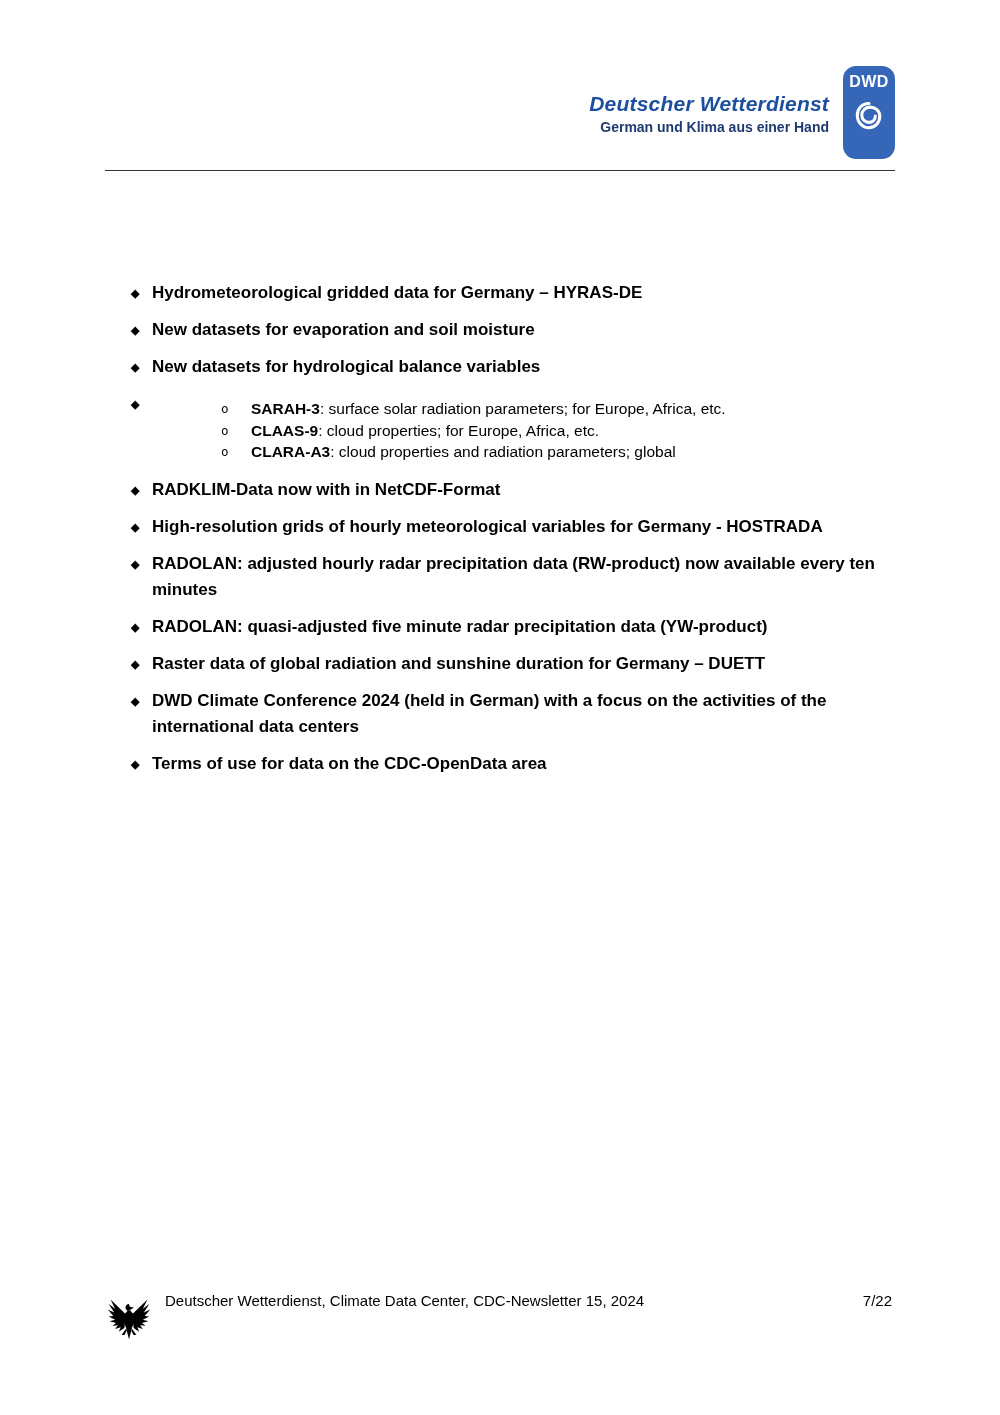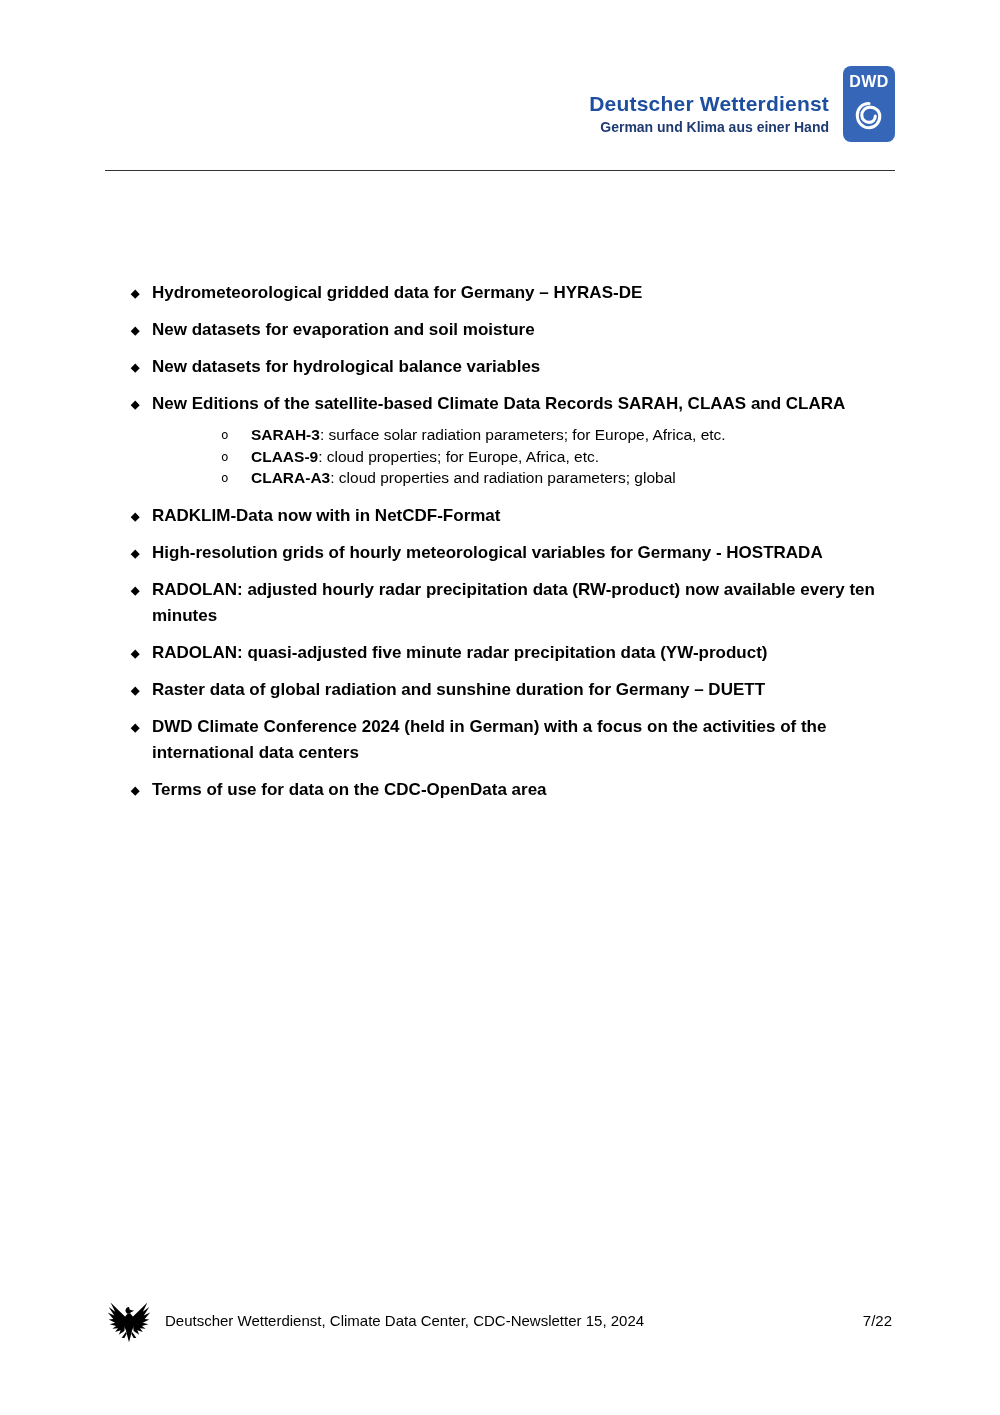"DWD" .logo { border-radius: 8px -> 13px; height: 76px -> 93px }
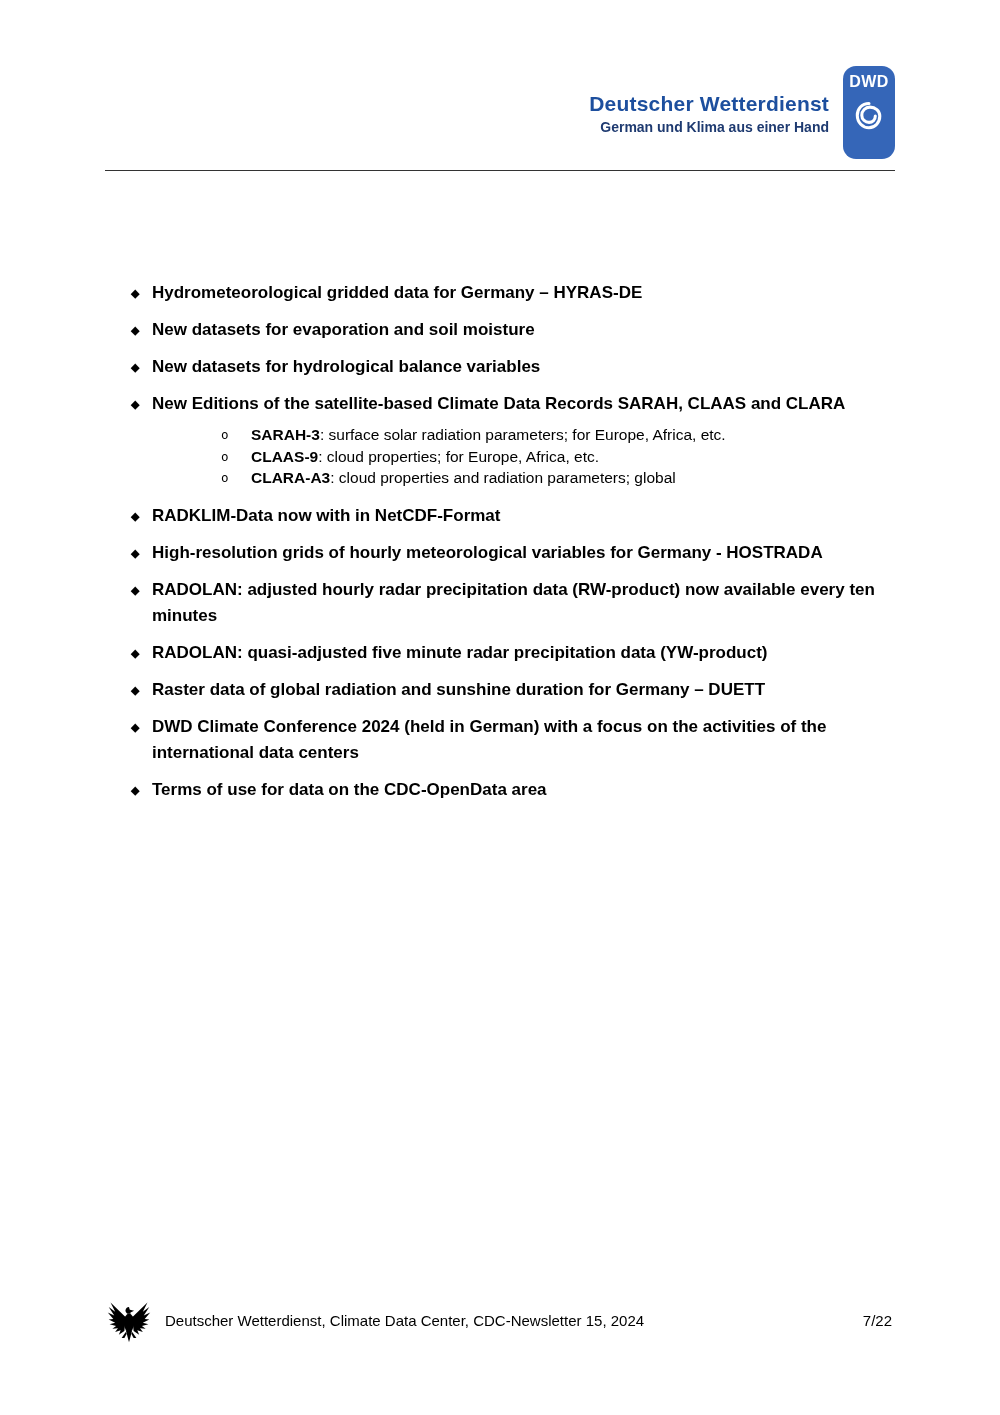"Deutscher Wetterdienst" .org-name { font-style: none -> italic }
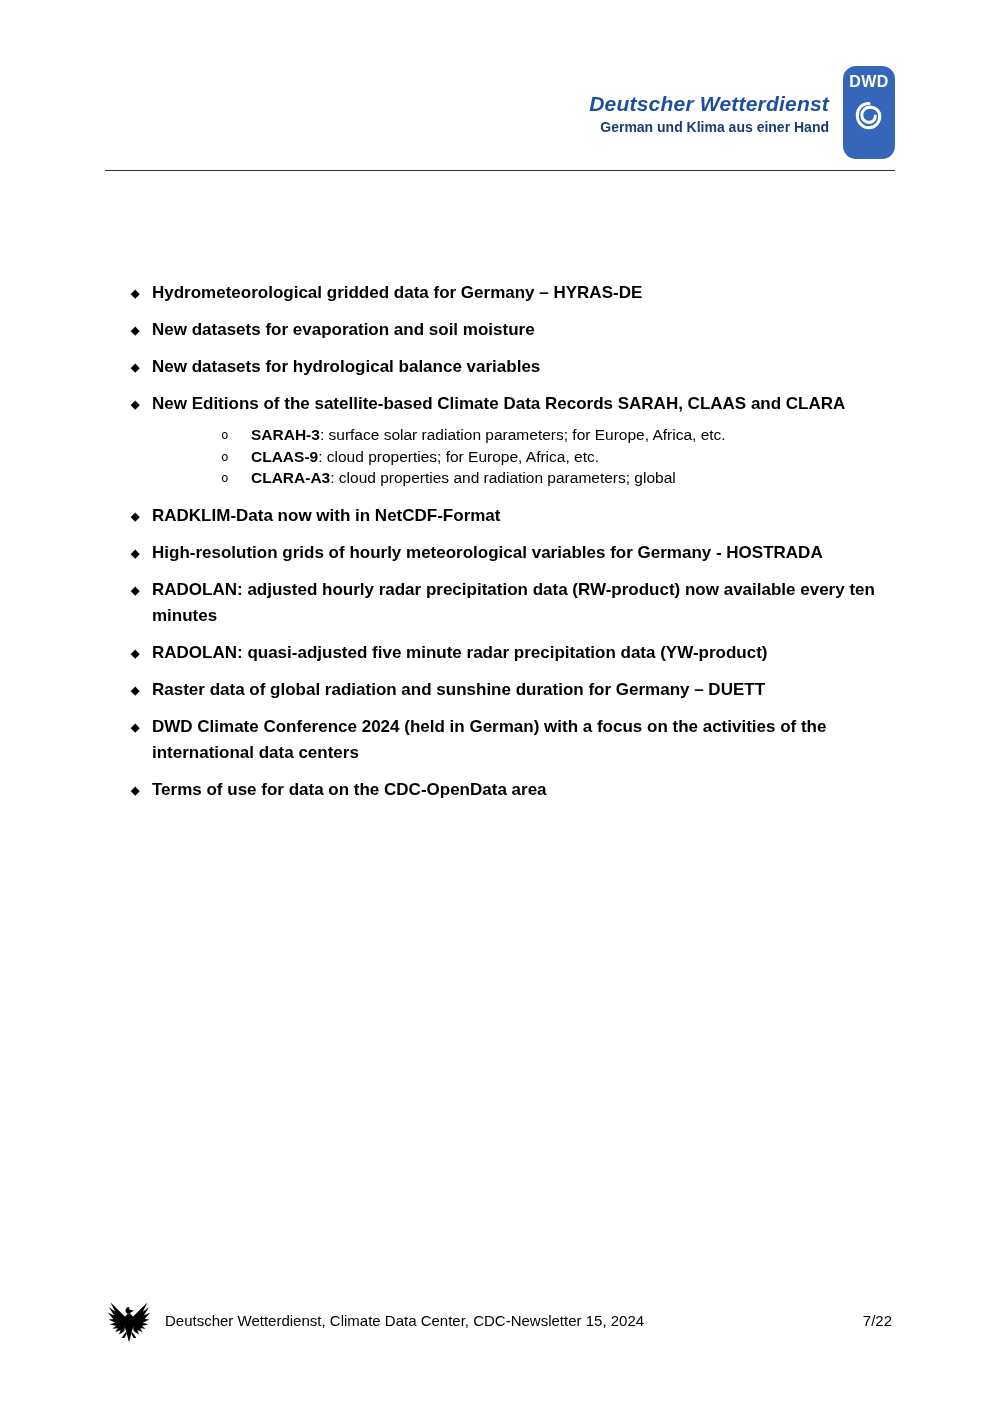"New Editions of the satellite-based" span { html: <span>New Editions of the satellite-based Climate Data Records SARAH, CLAAS and CLARA</span> -> none }
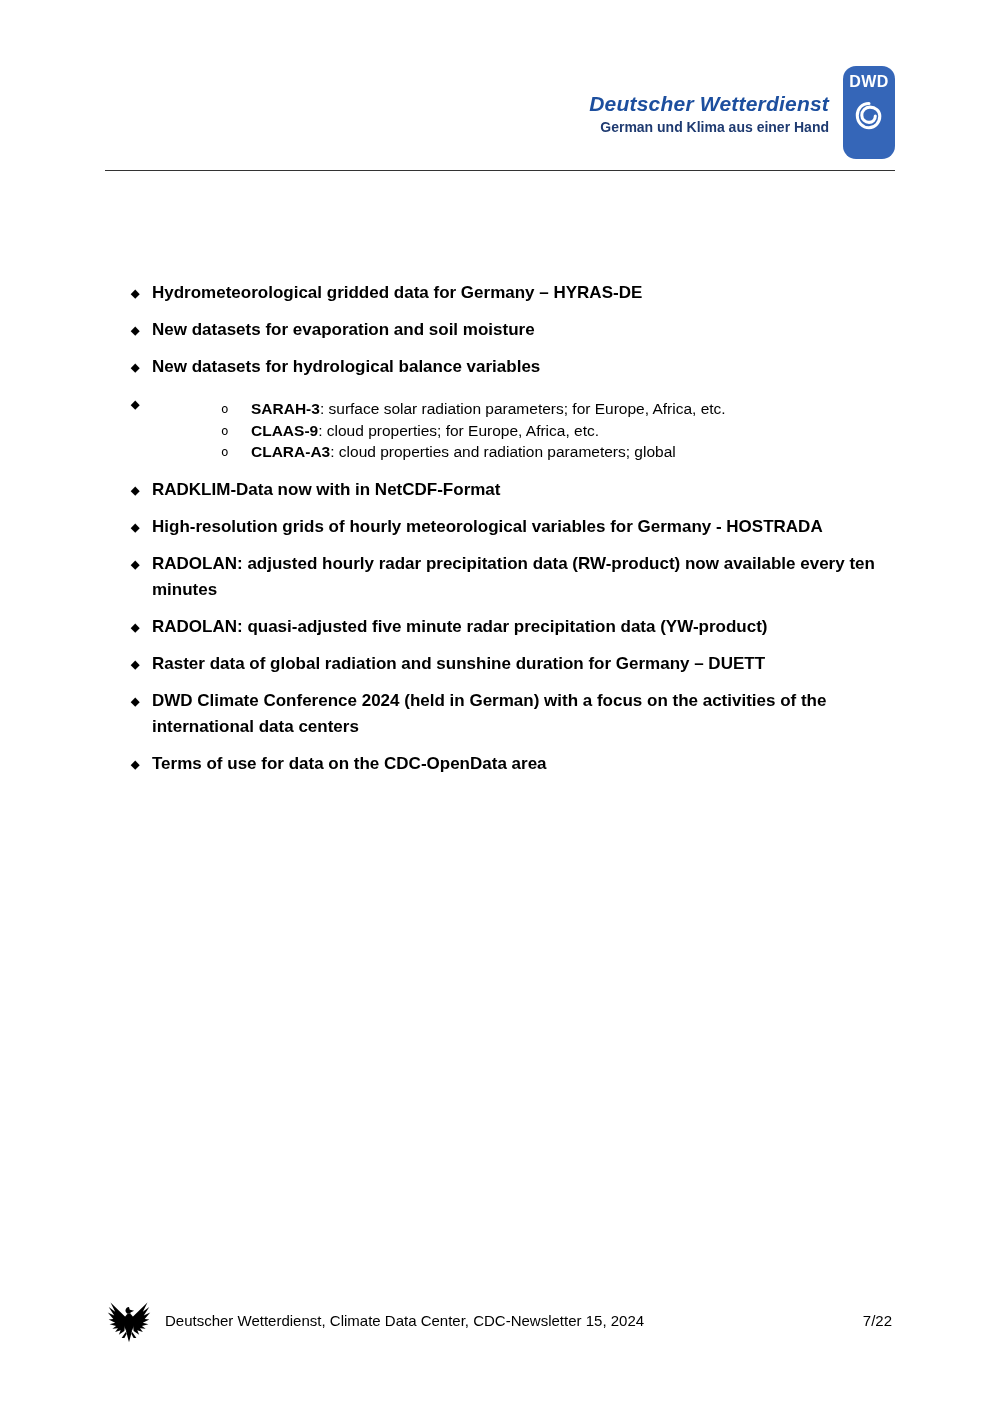"Deutscher Wetterdienst, Climate Data" .footer { align-items: center -> none }
